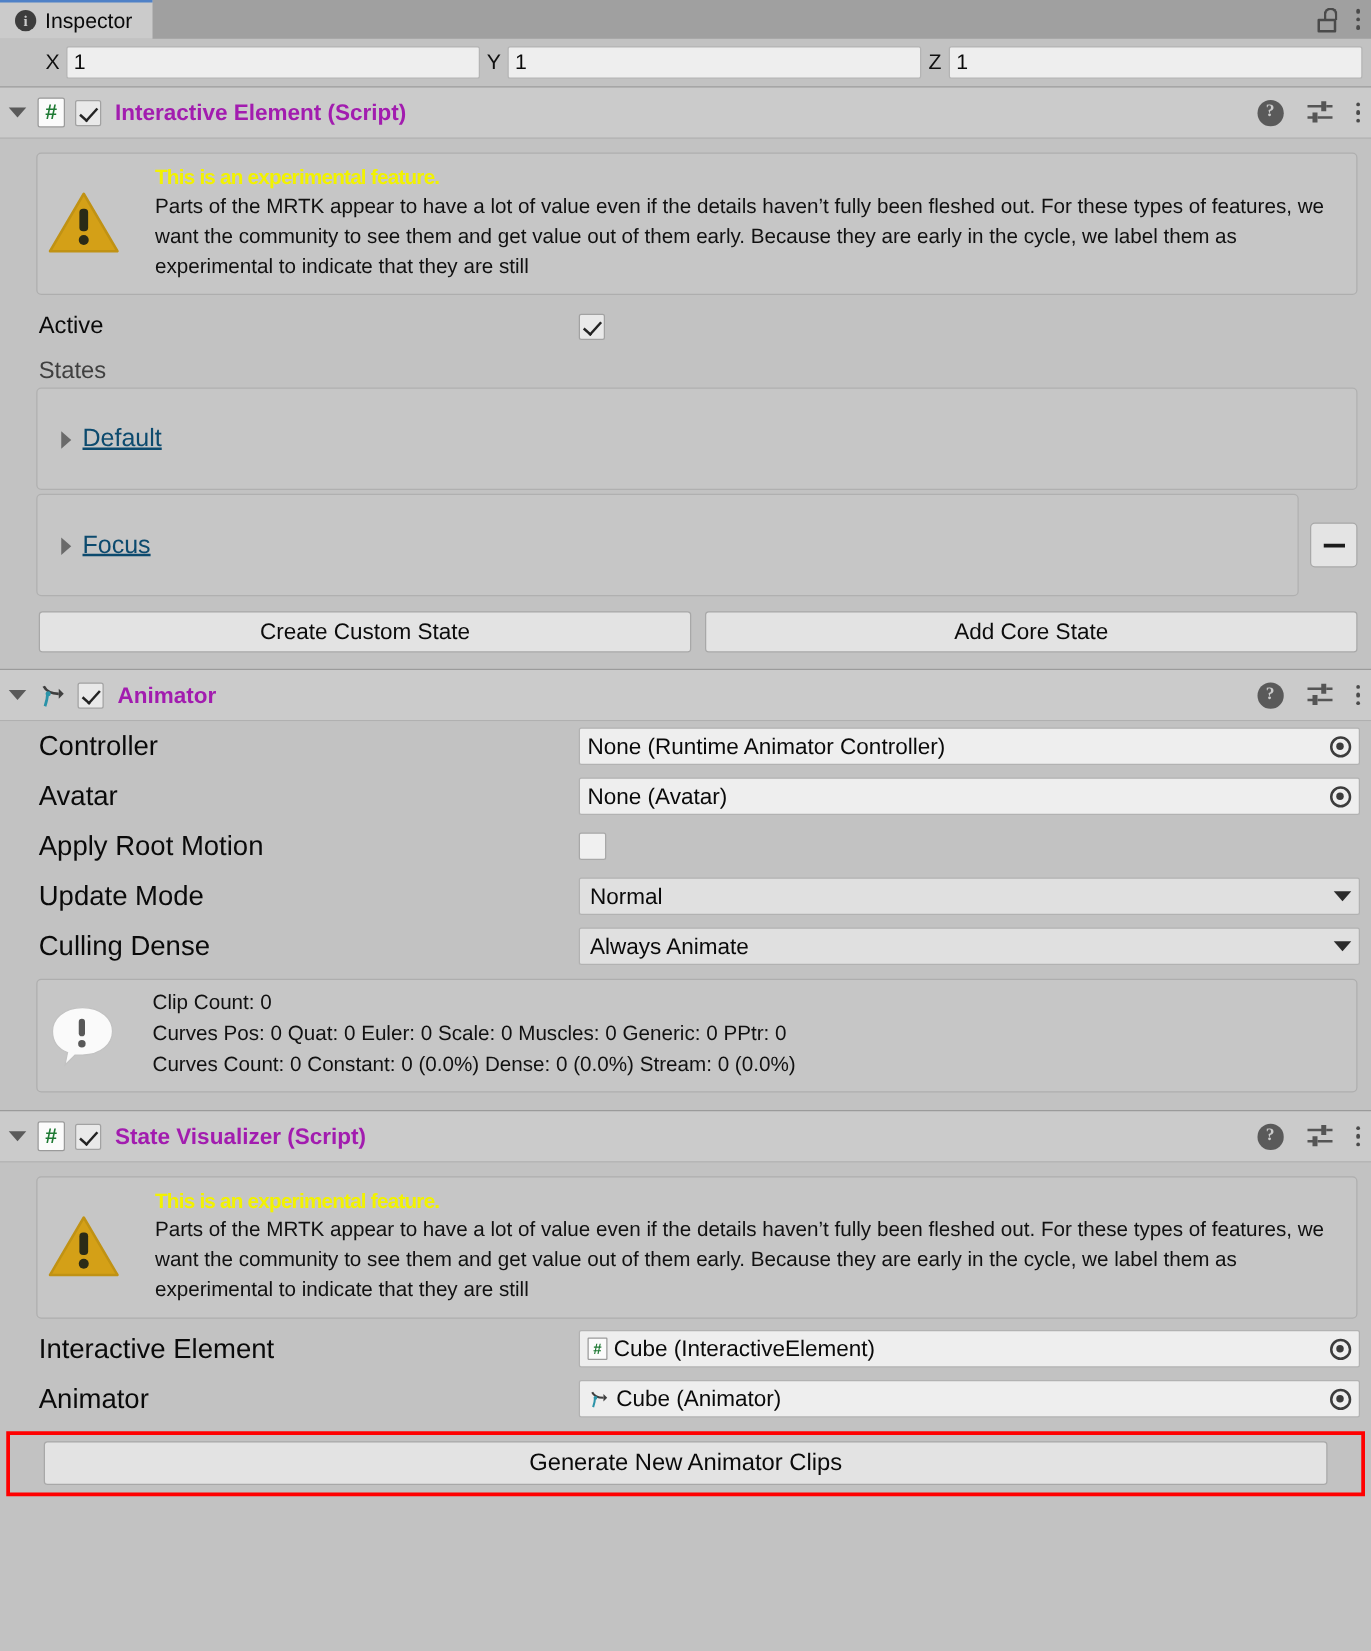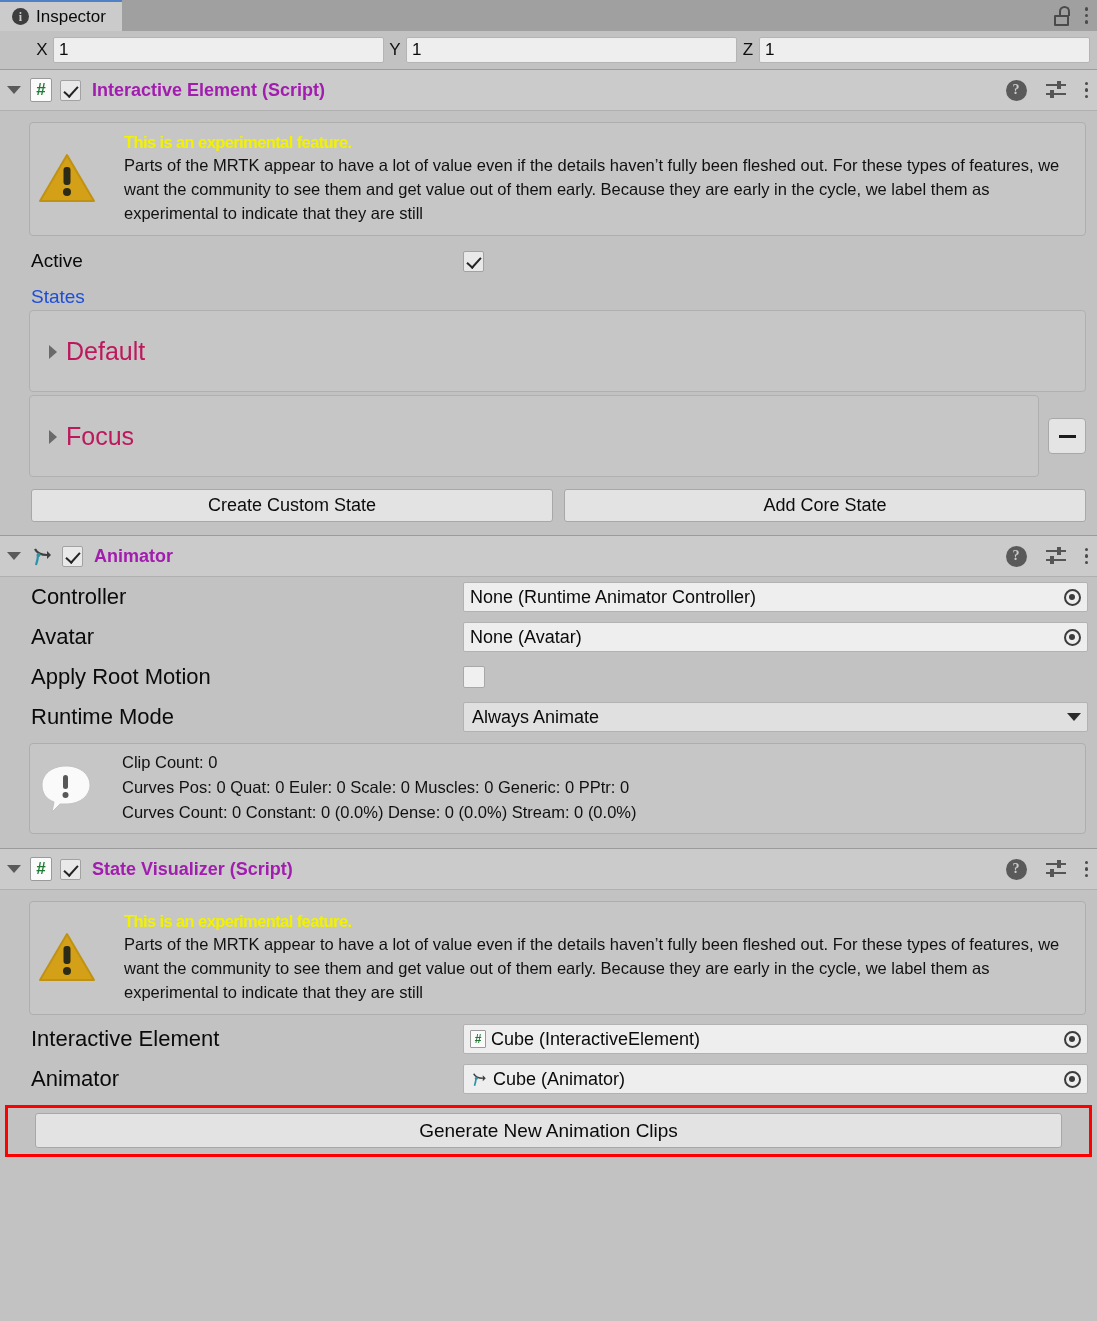"States" .states-label { color: #1d4ed8 -> #404040 }
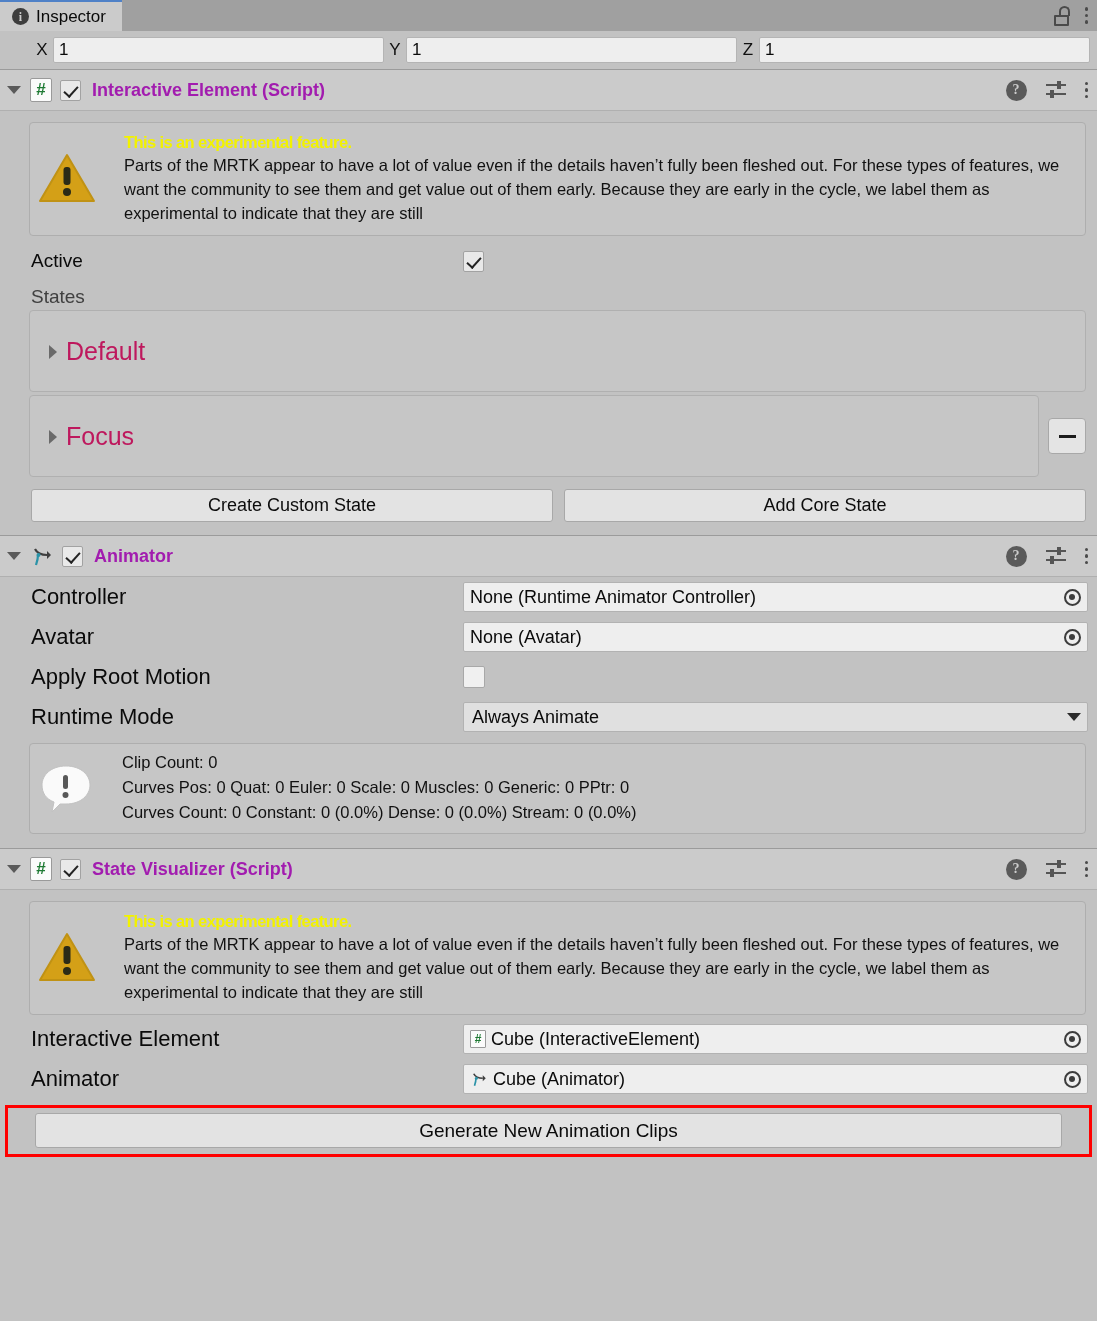"Default" .state-name { color: #be185d -> #0c4a6e; font-size: 25px -> 20px; text-decoration: none -> underline }
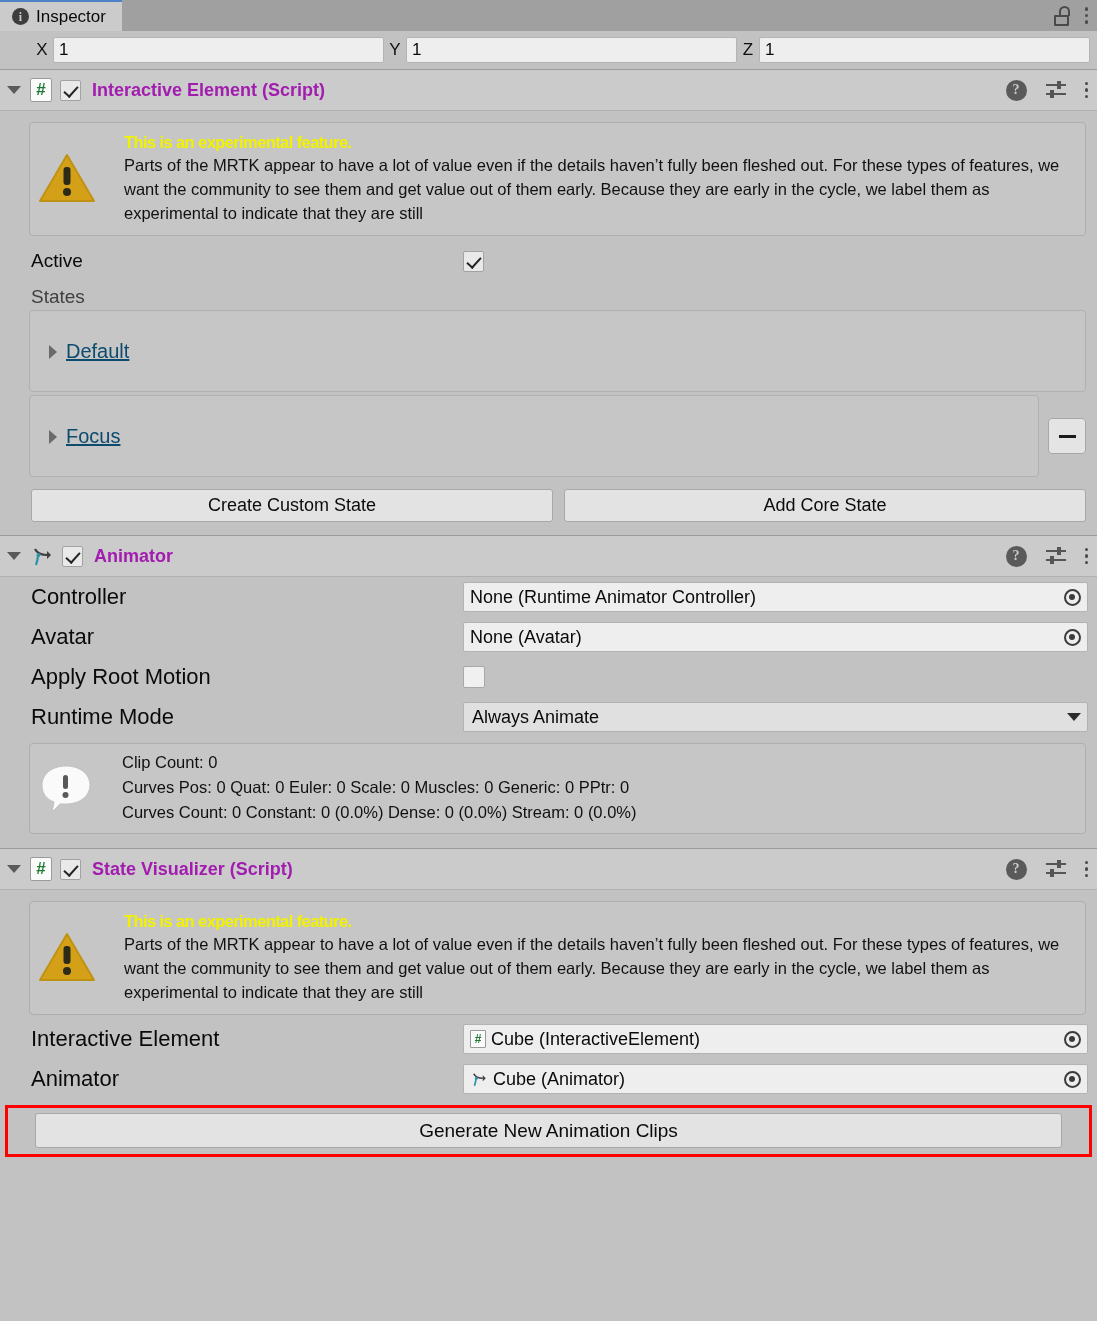"Update Mode" div.field-row { html: none -> <div> <span>Update Mode</span> <span> <span>Normal</span> <span></span> </span> </div> }
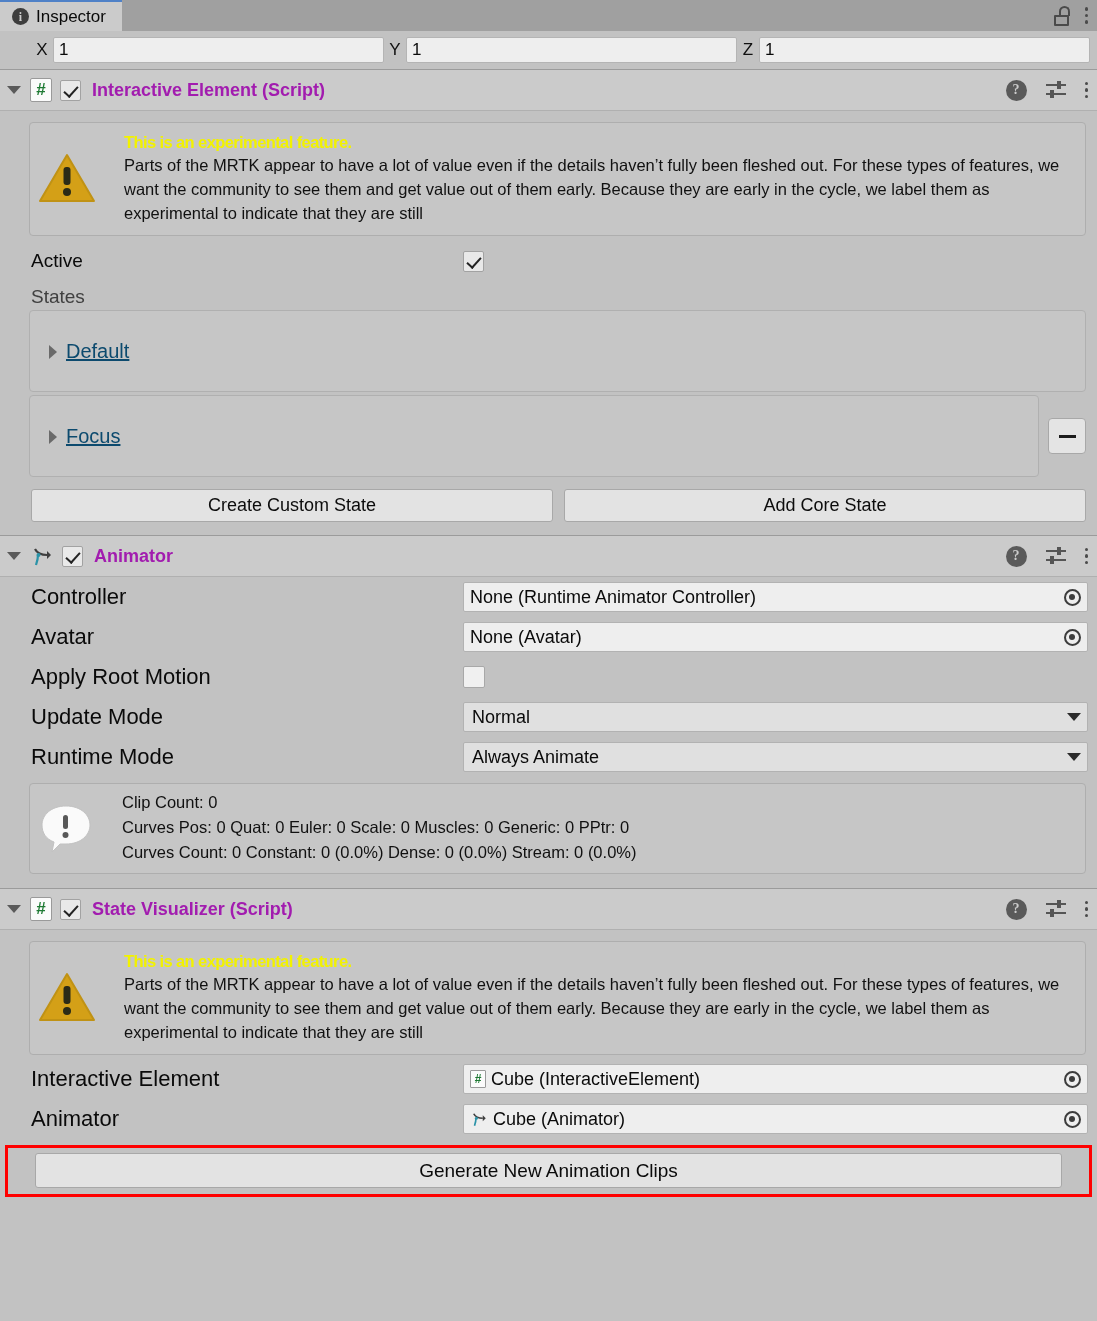"Runtime Mode" span.label { text: Runtime Mode -> Culling Dense }
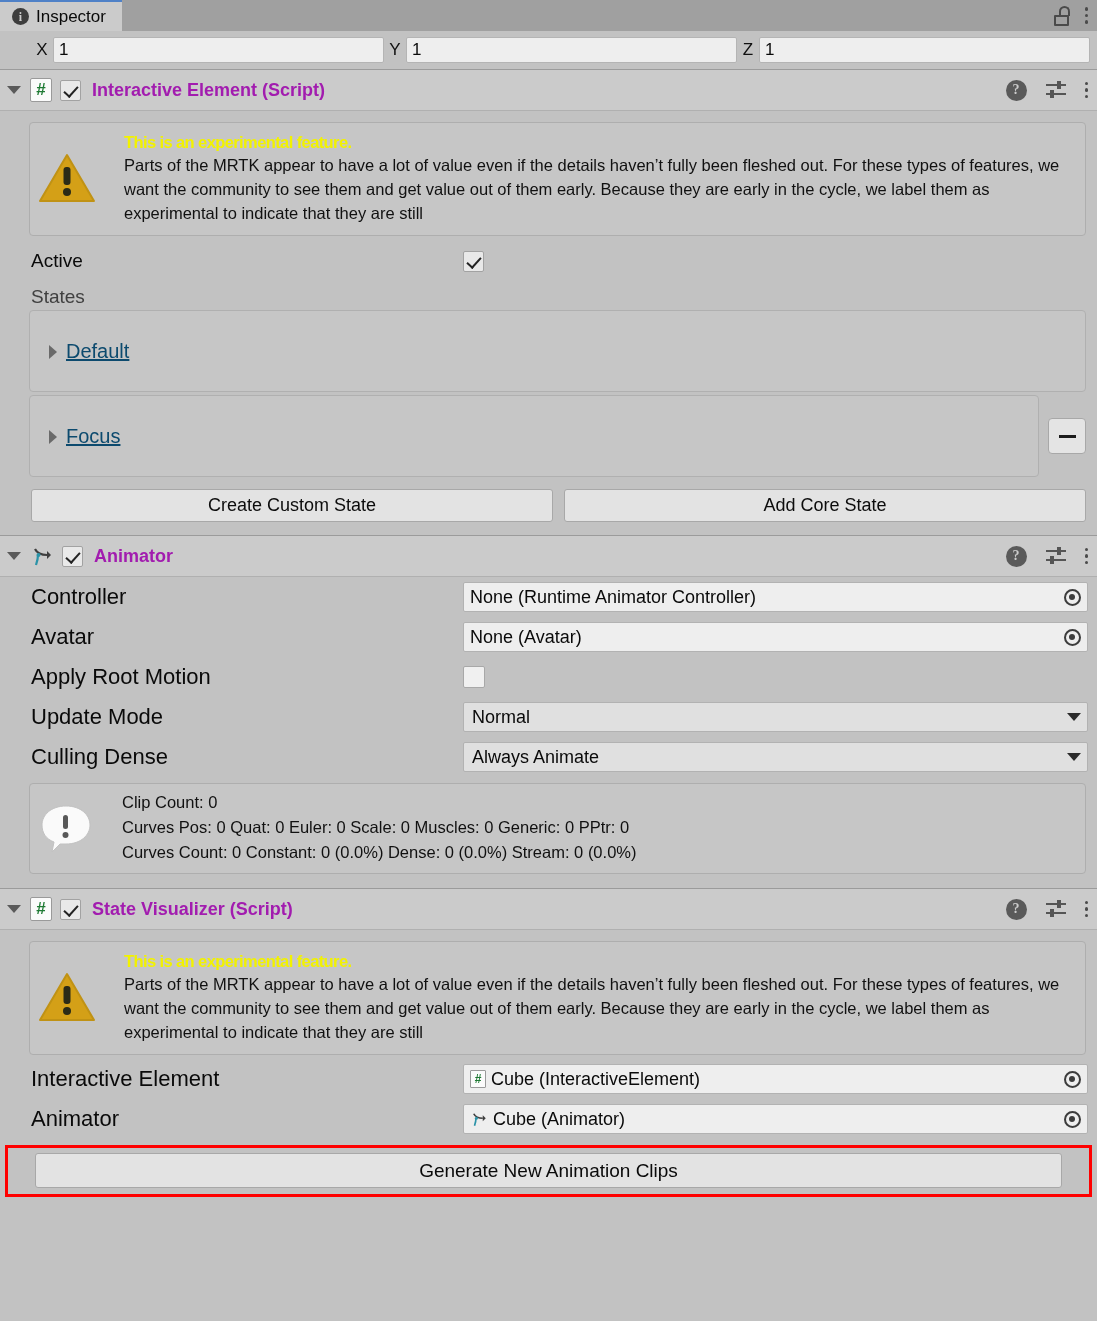"Generate New Animation Clips" div.gen-btn { text: Animation -> Animator }
